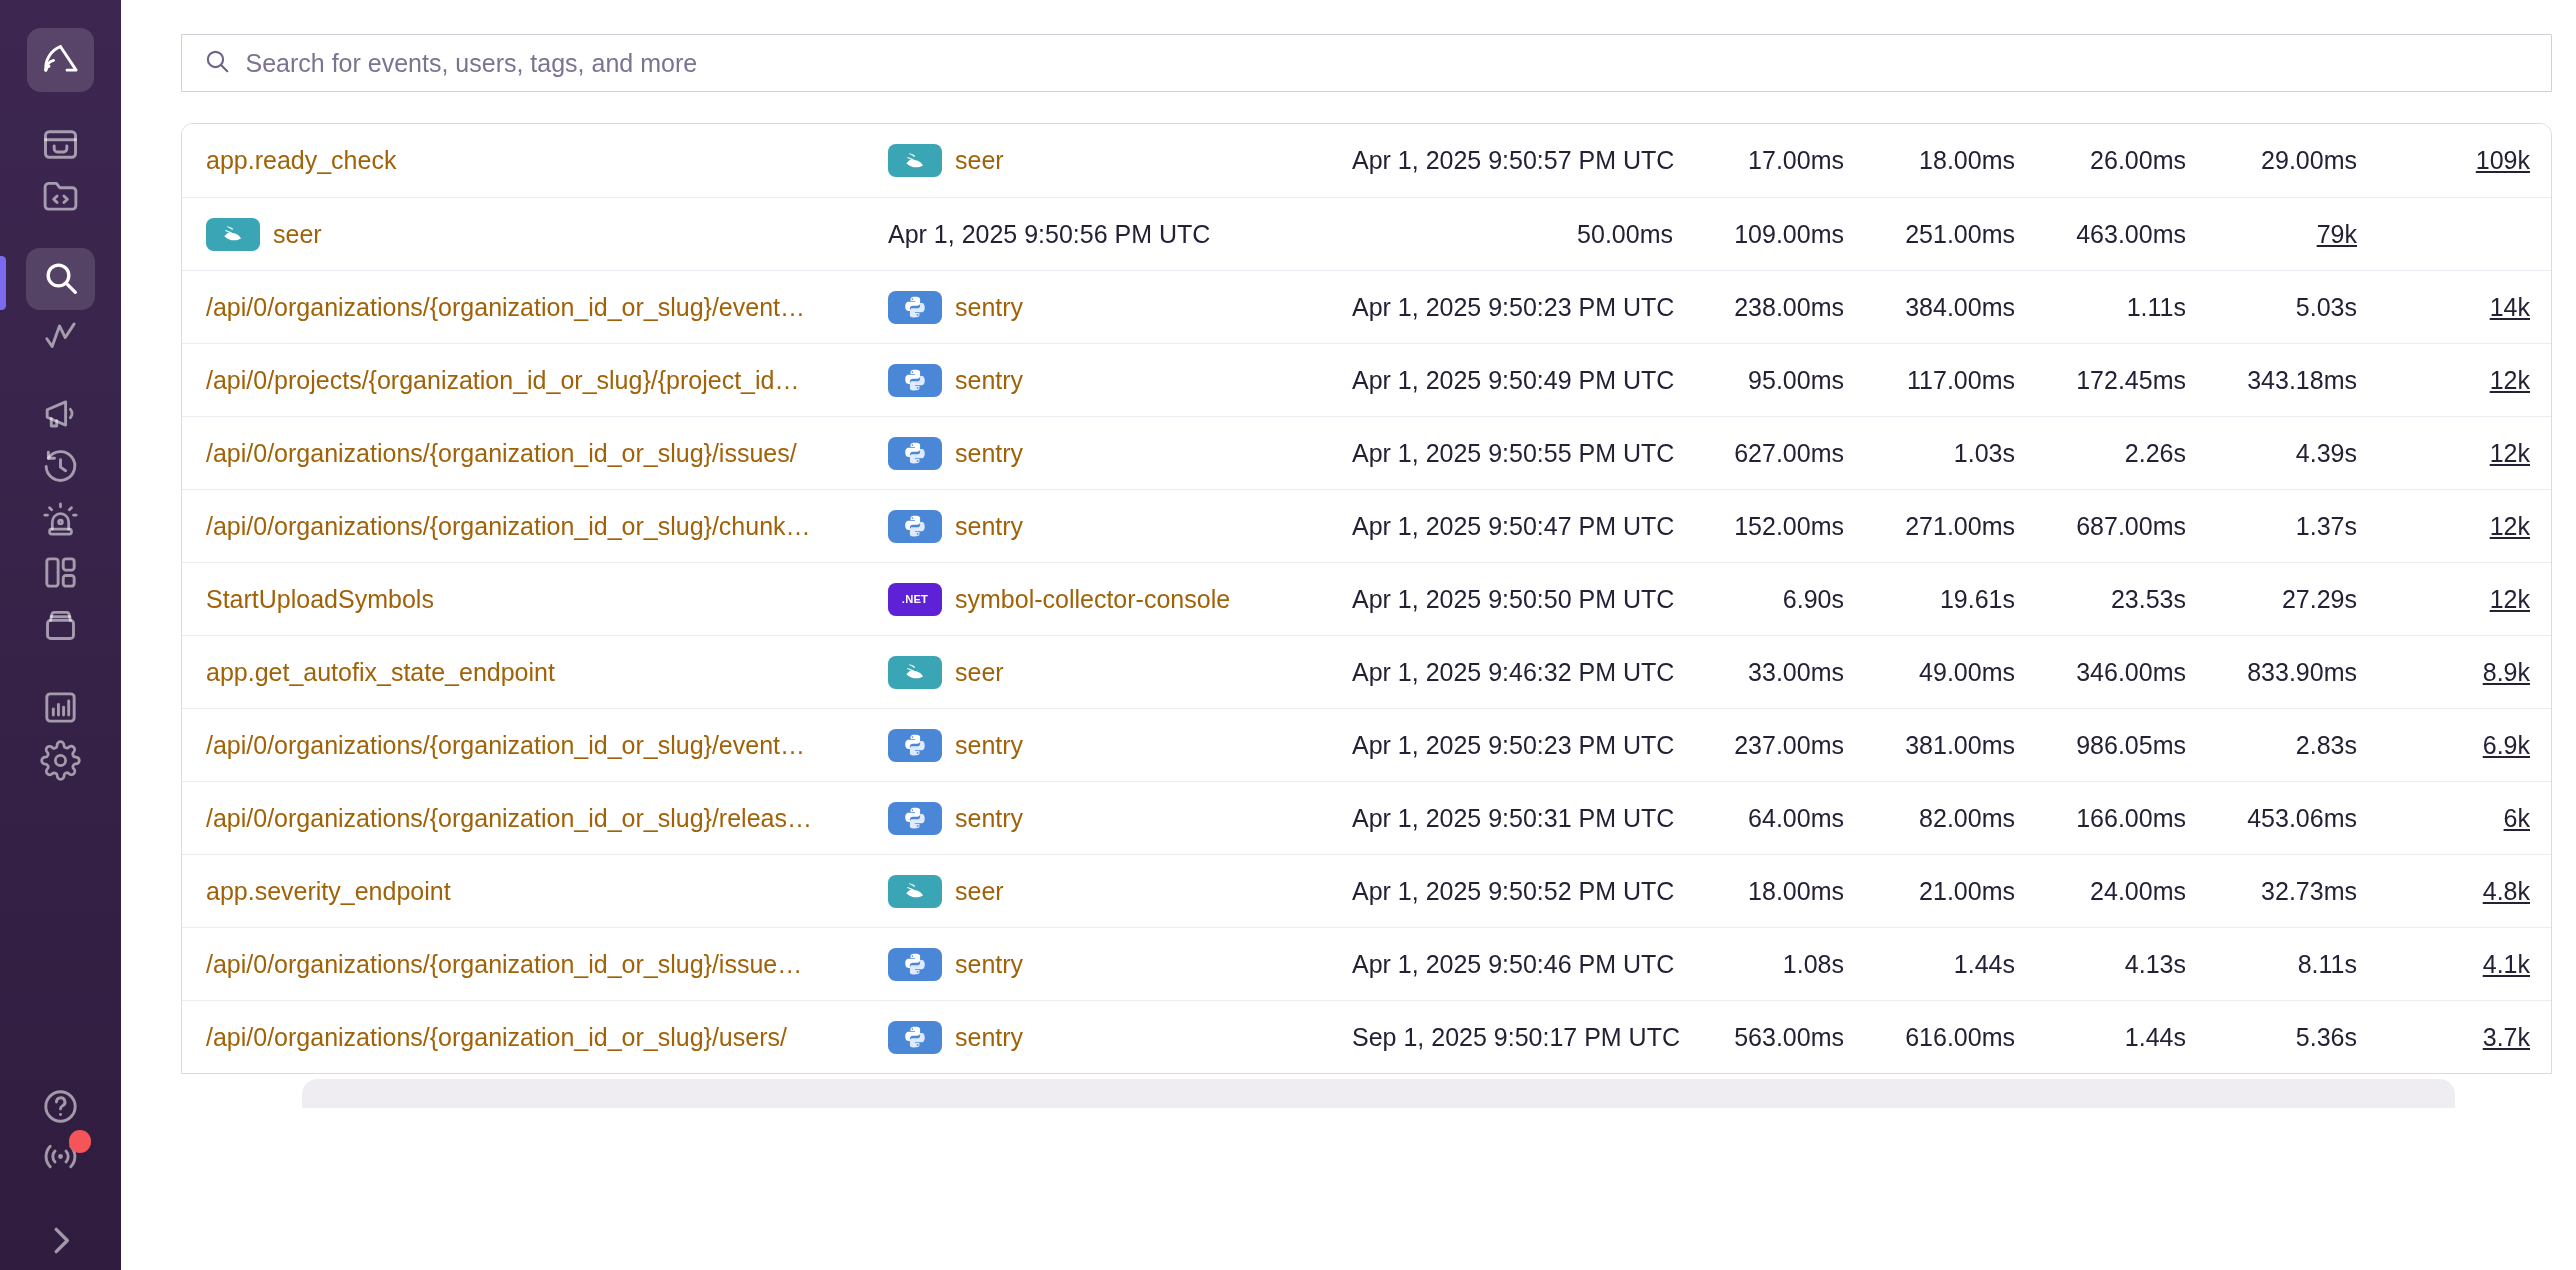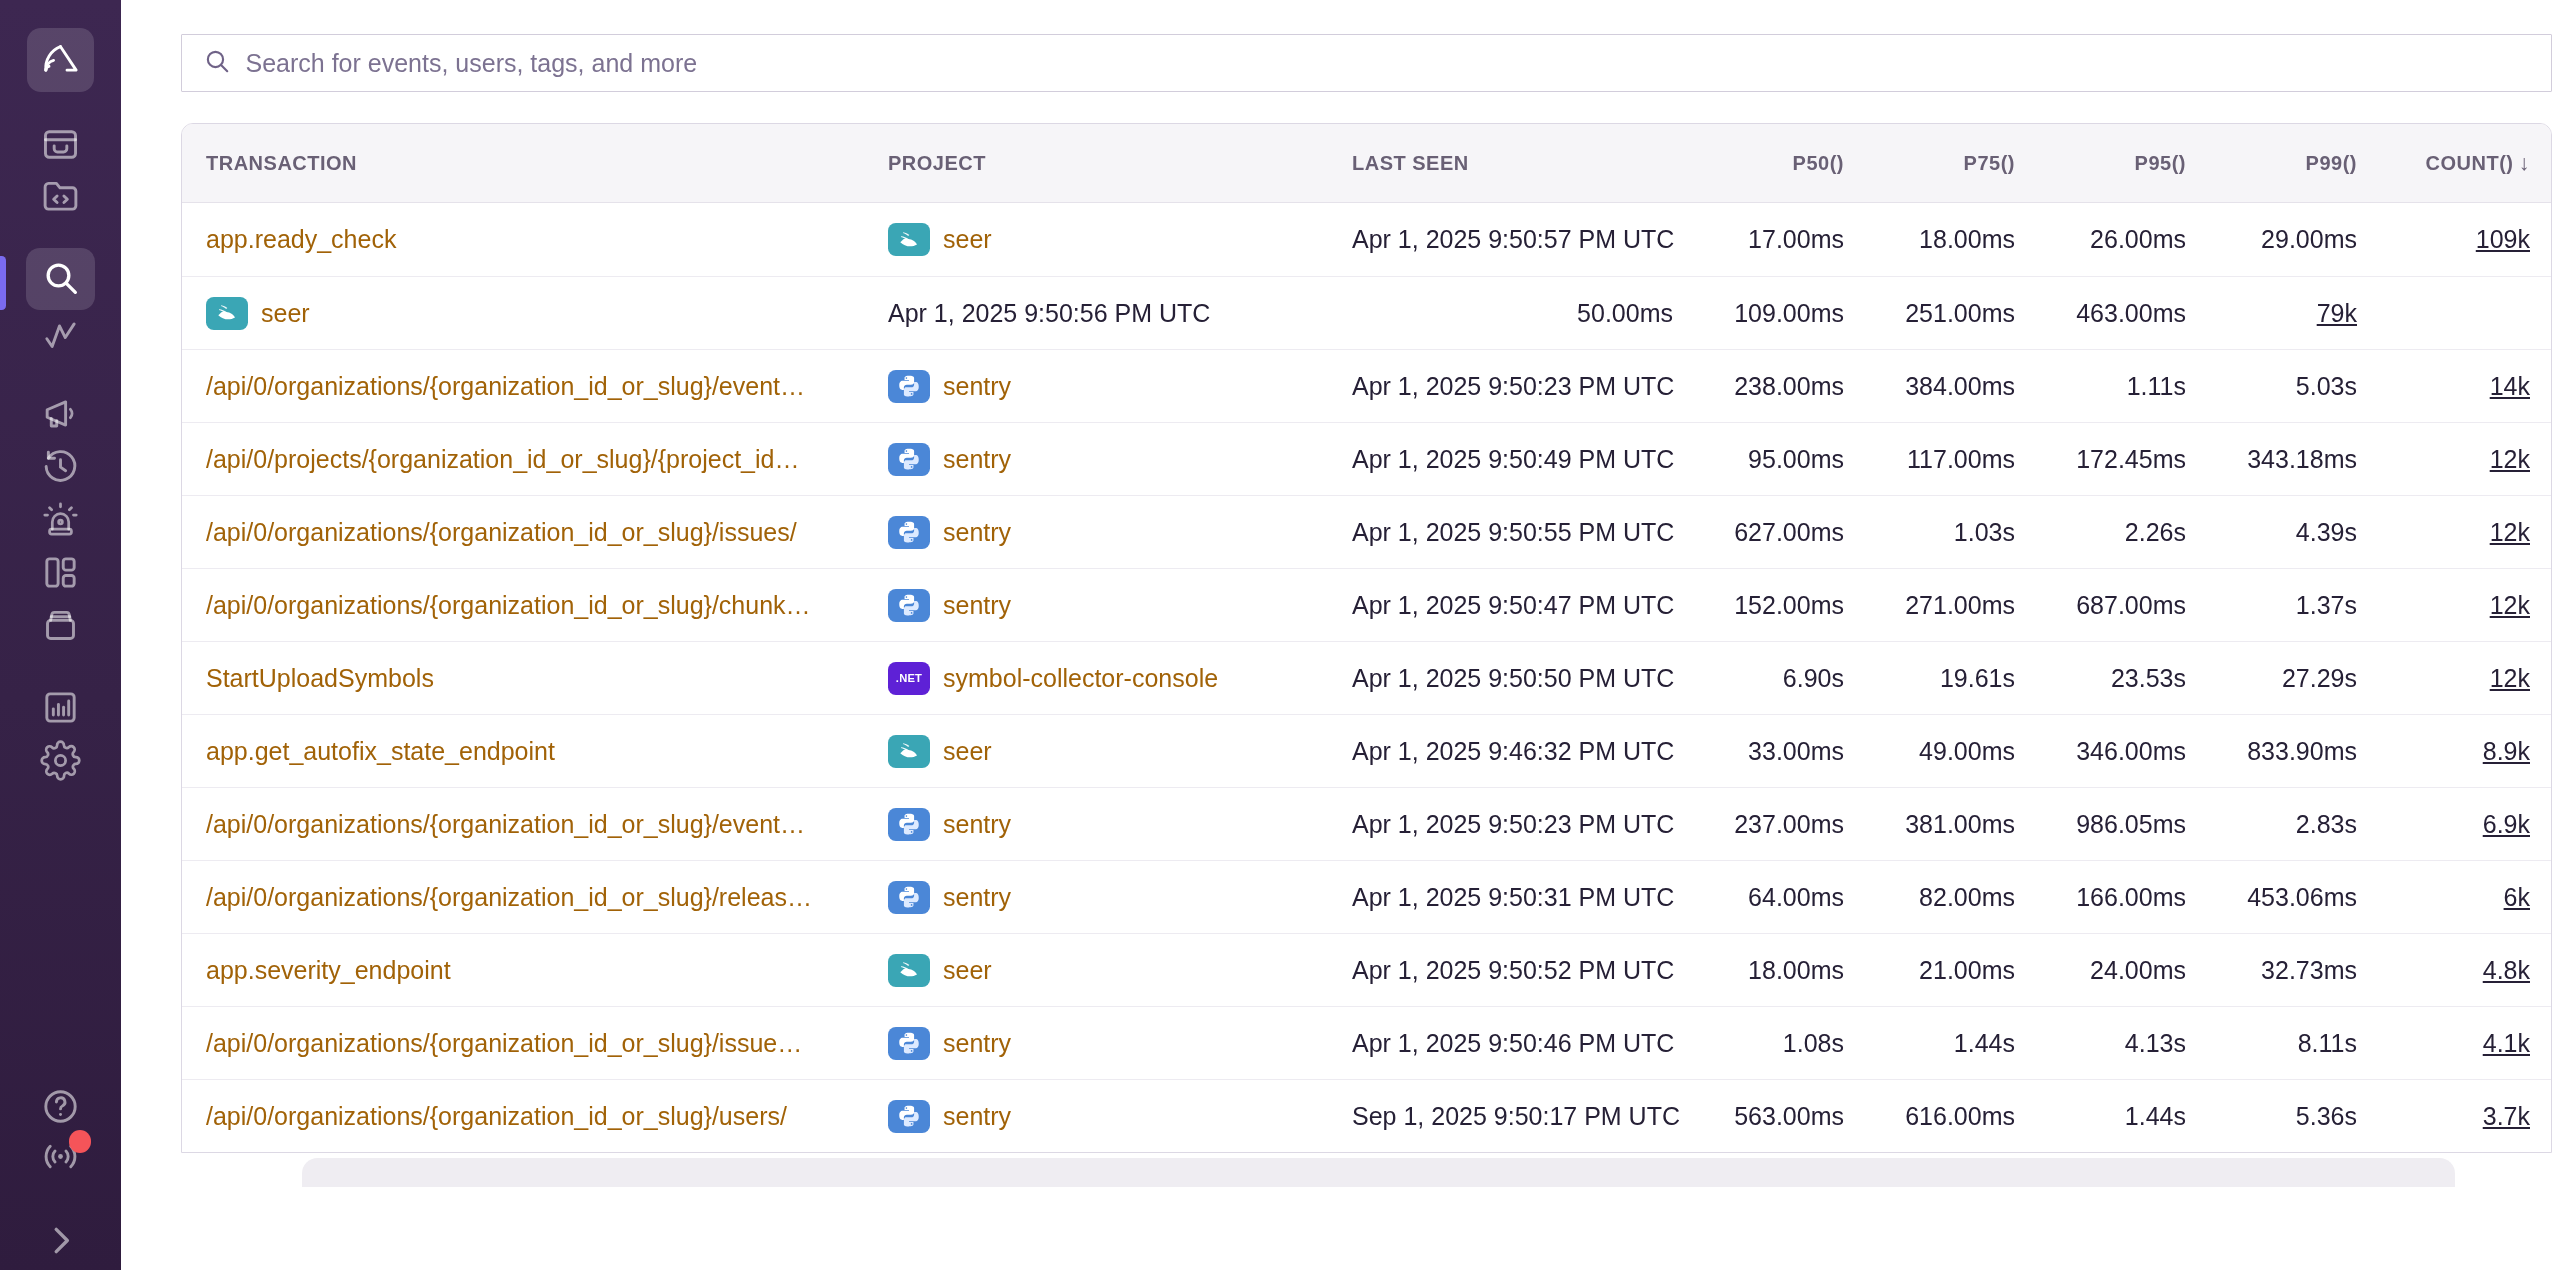"TRANSACTION" div.grid-row { html: <div> <div>TRANSACTION</div> <div>PROJECT</div> <div>LAST SEEN</div> <div>P50()</div> <div>P75()</div> <div>P95()</div> <div>P99()</div> <div> <span>COUNT()</span><span>↓</span> </div> </div> -> none }
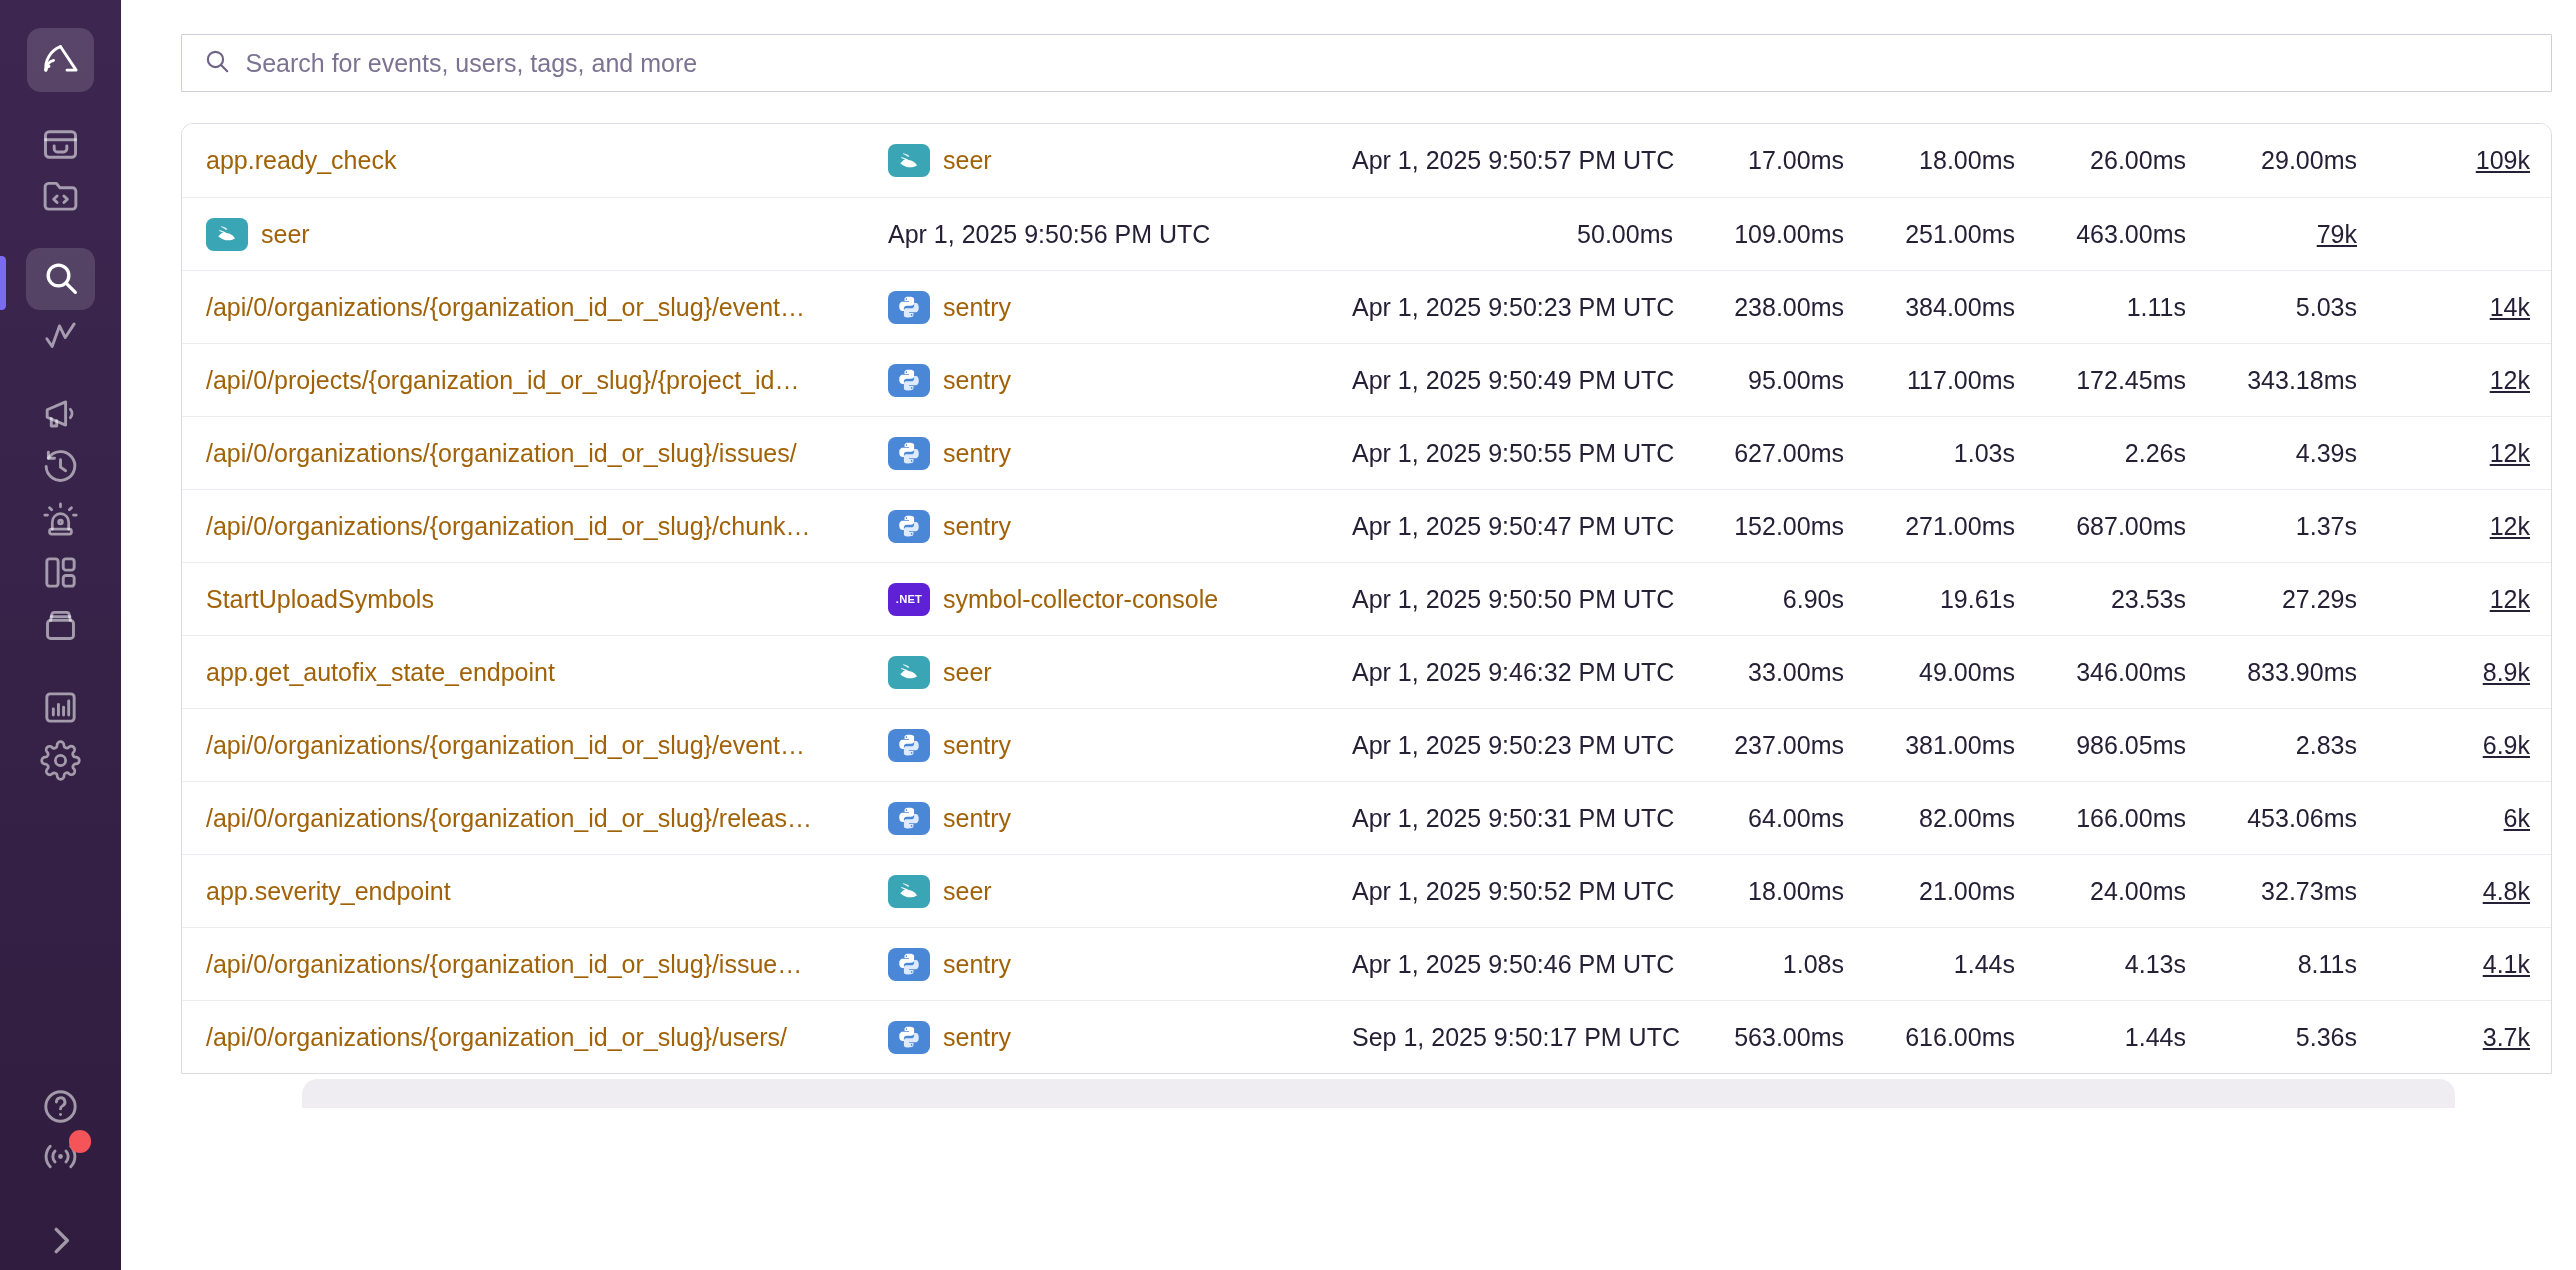".NET" .pbadge { width: 42px -> 54px }
